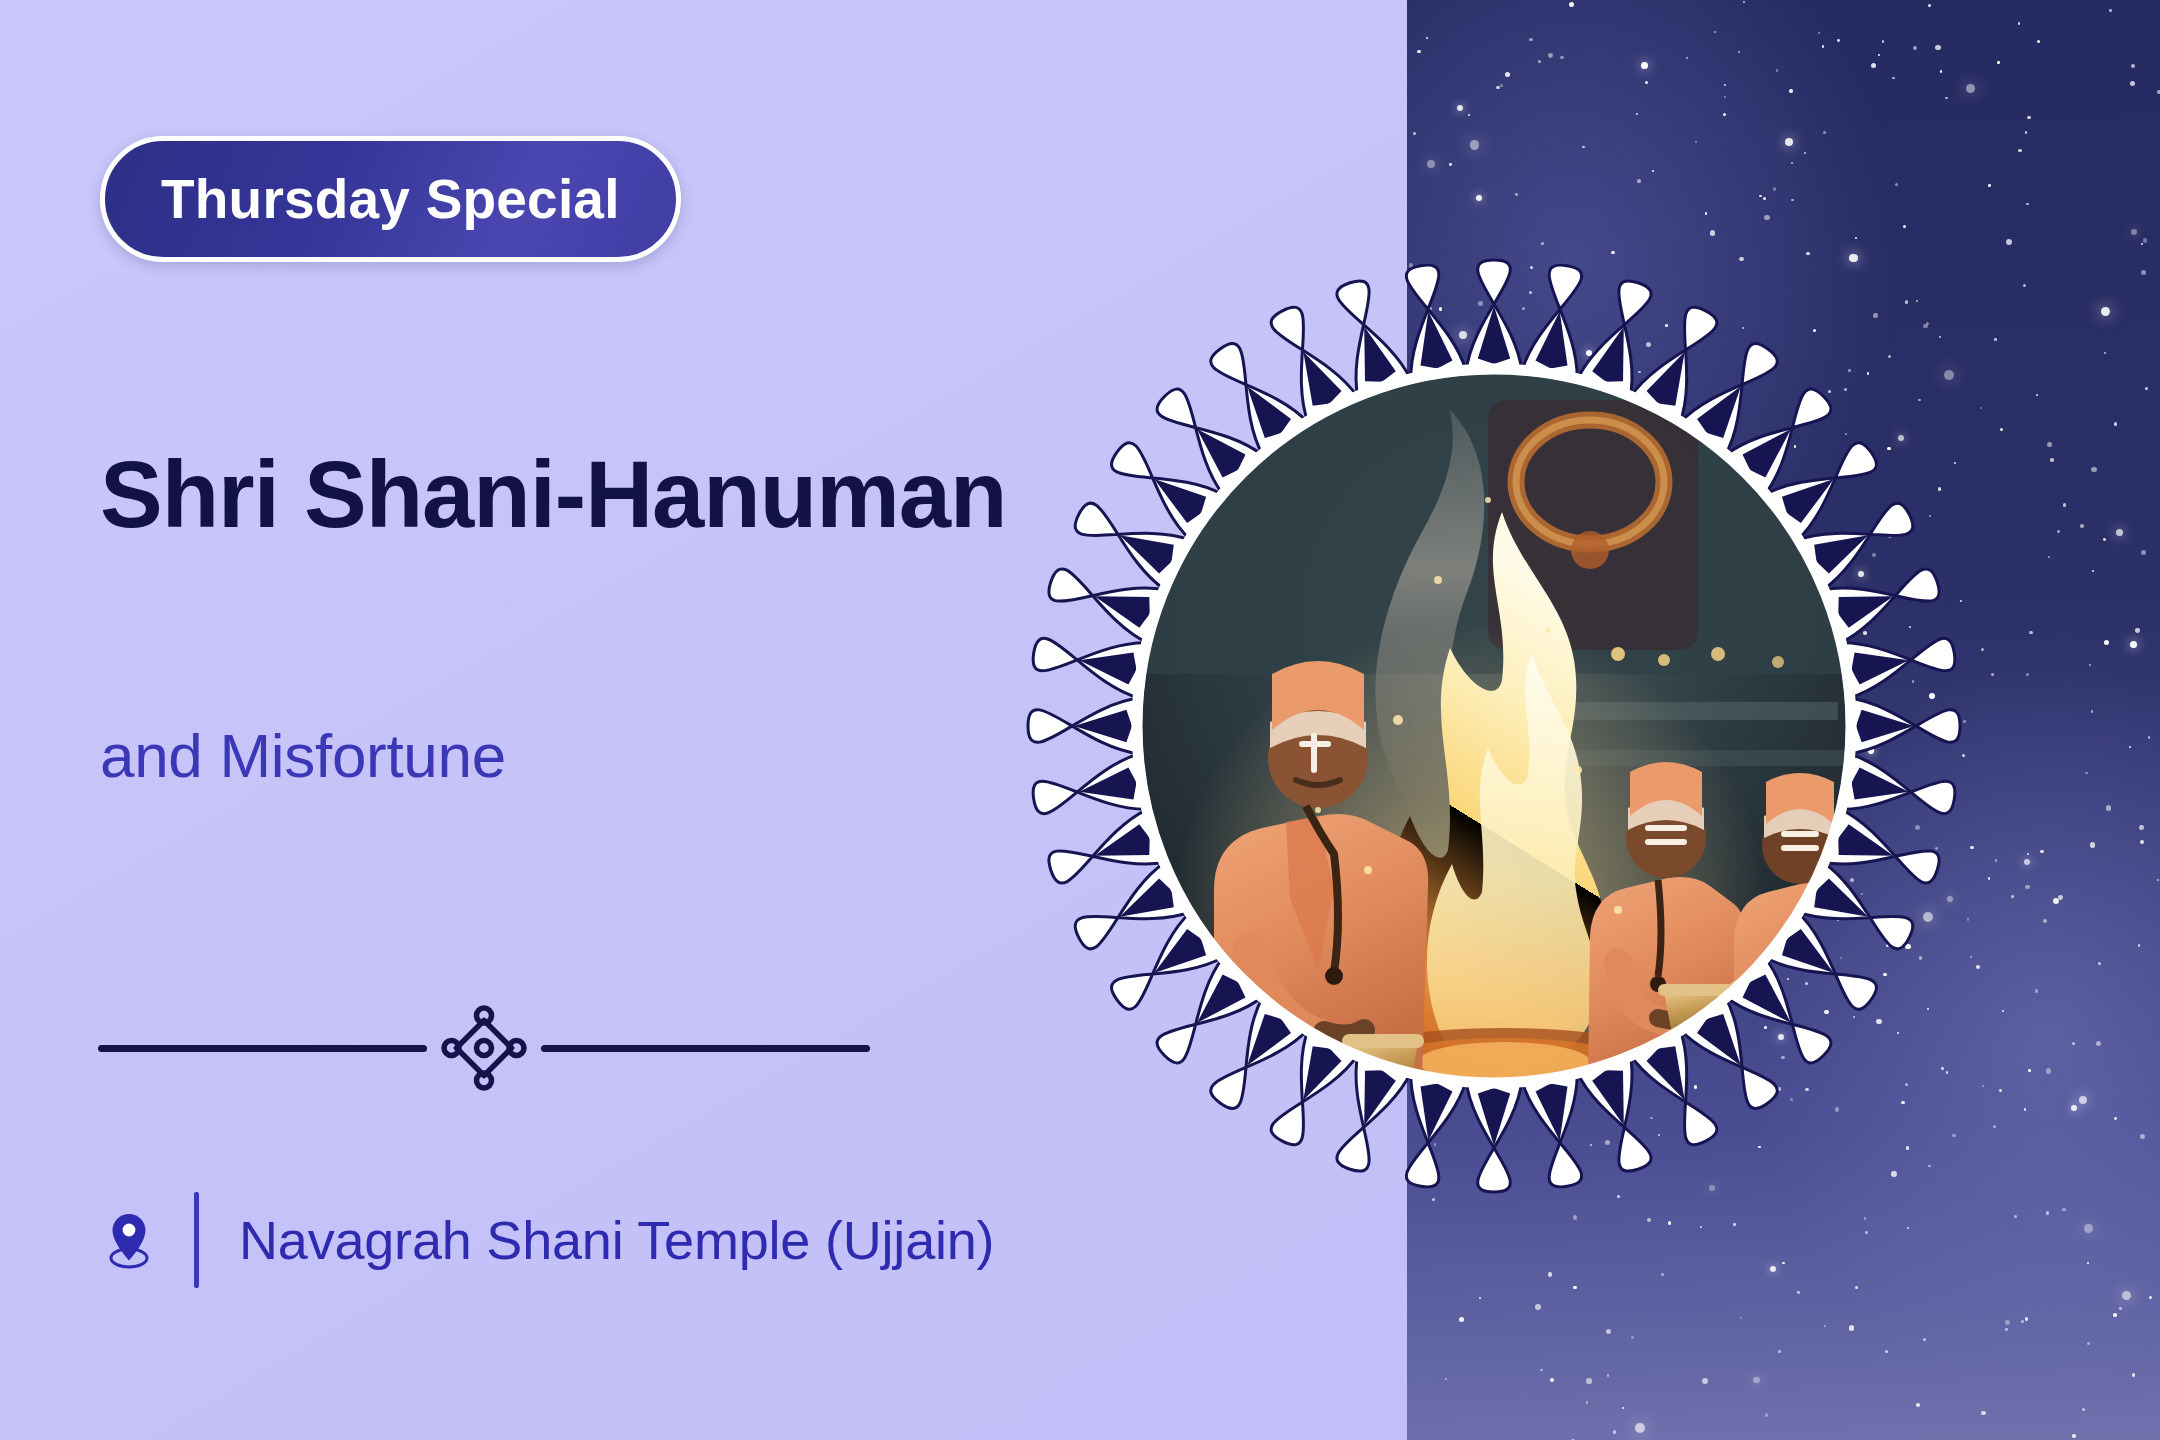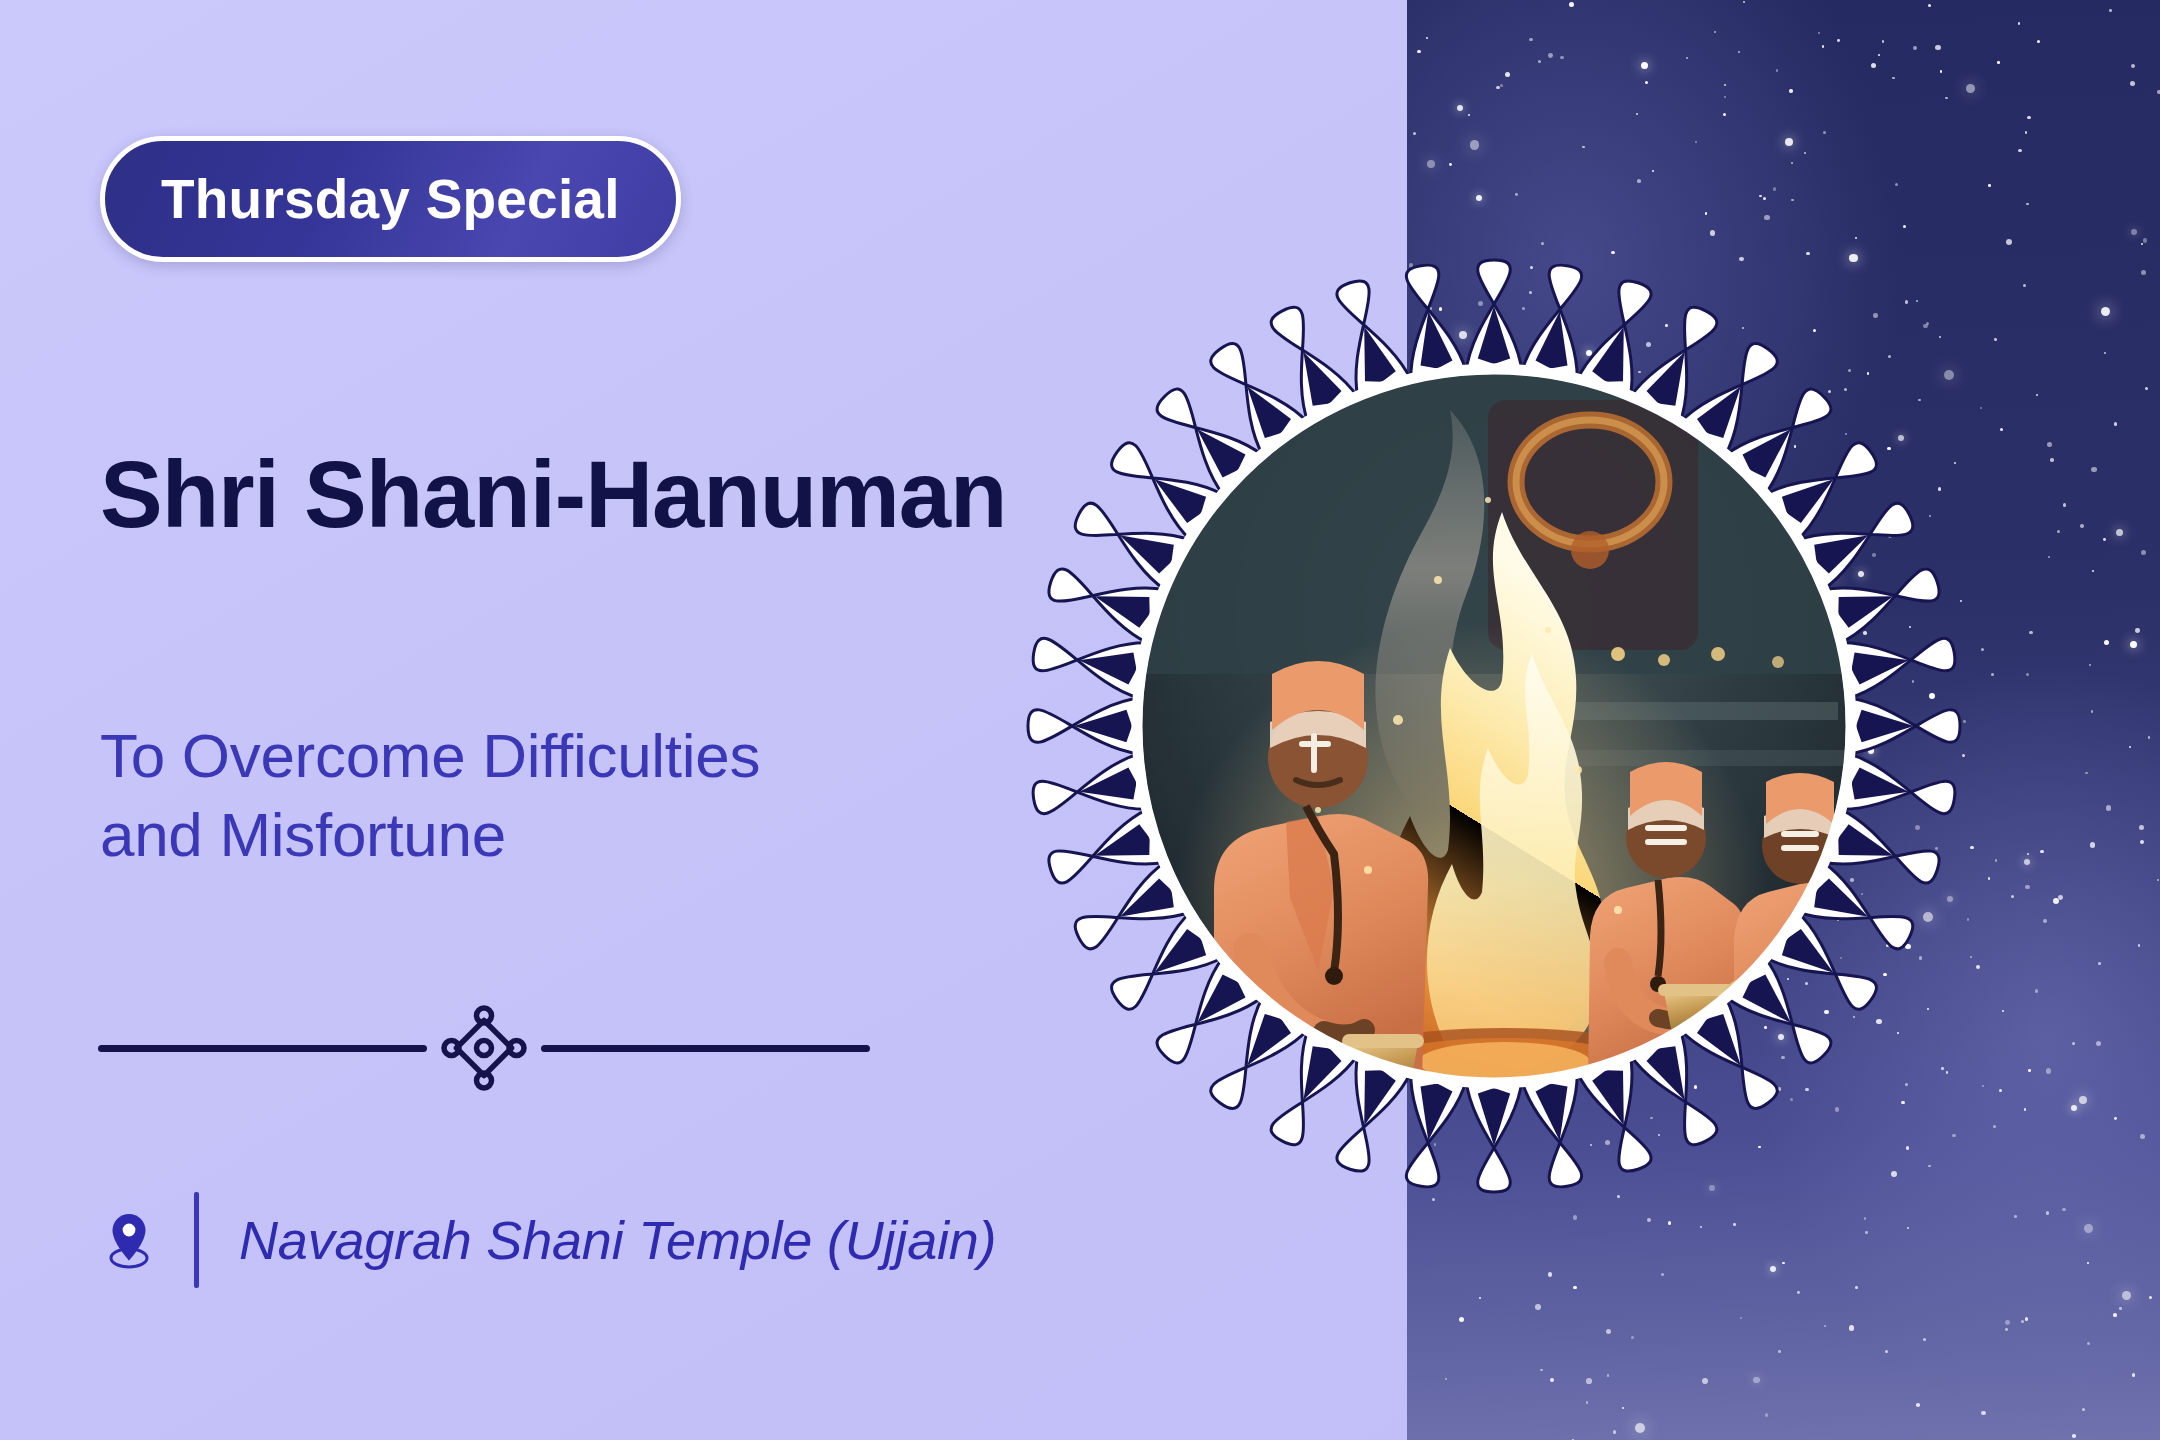"To Overcome Difficulties" div { html: <div>To Overcome Difficulties</div> -> none }
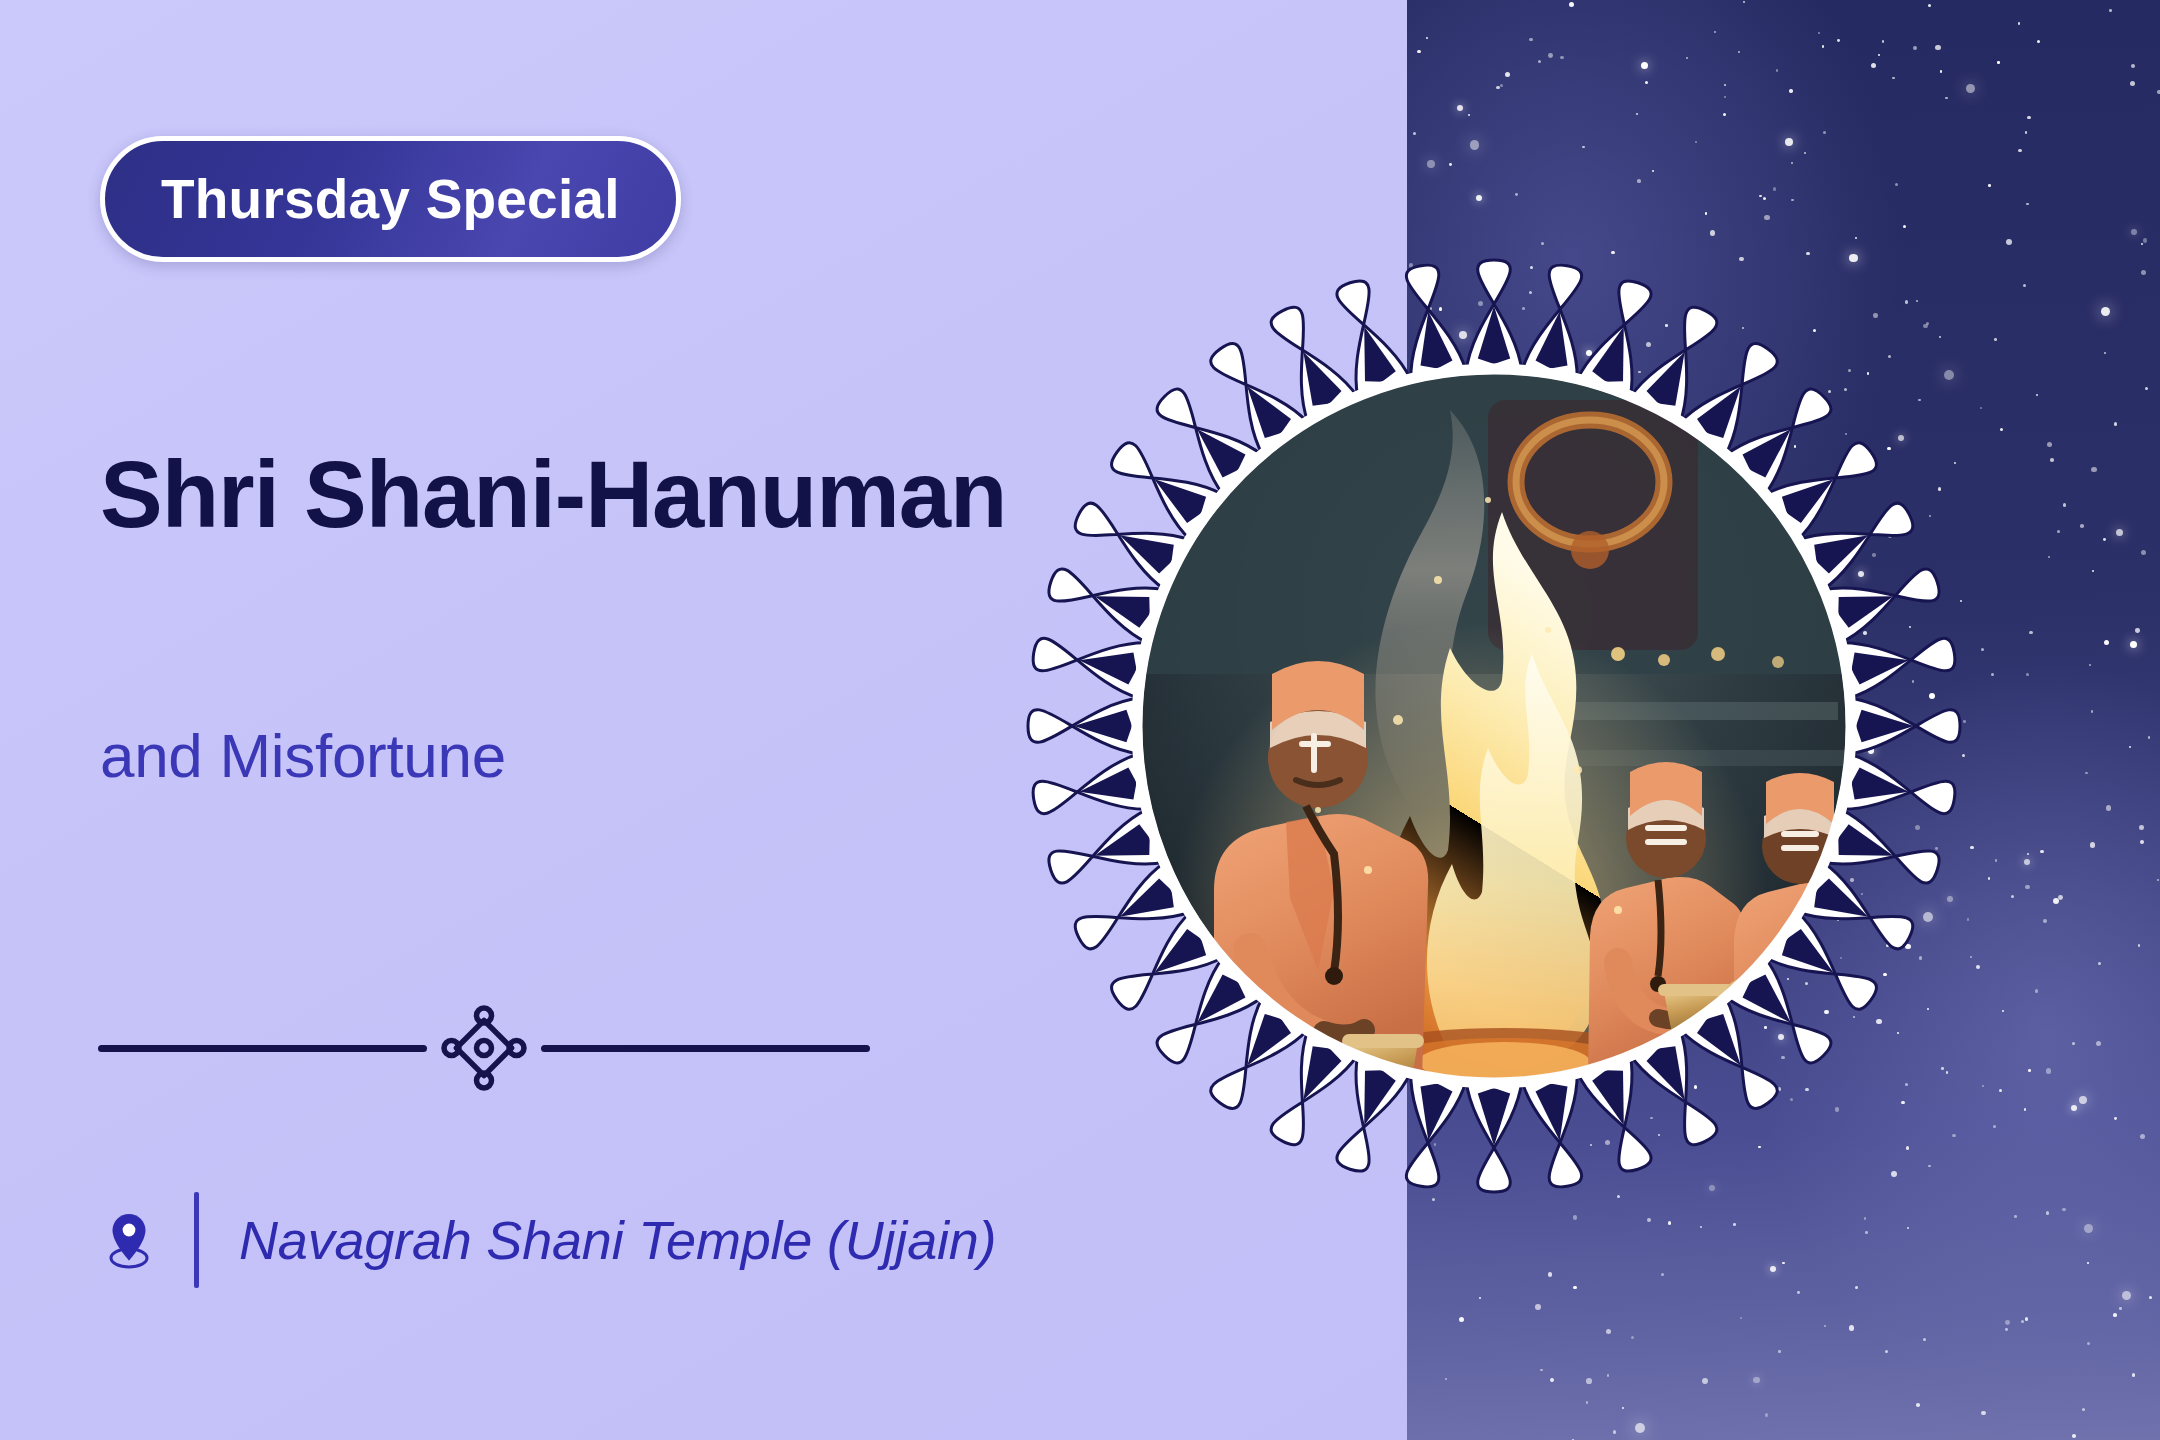"Navagrah Shani Temple (Ujjain)" .location { font-style: italic -> none }
